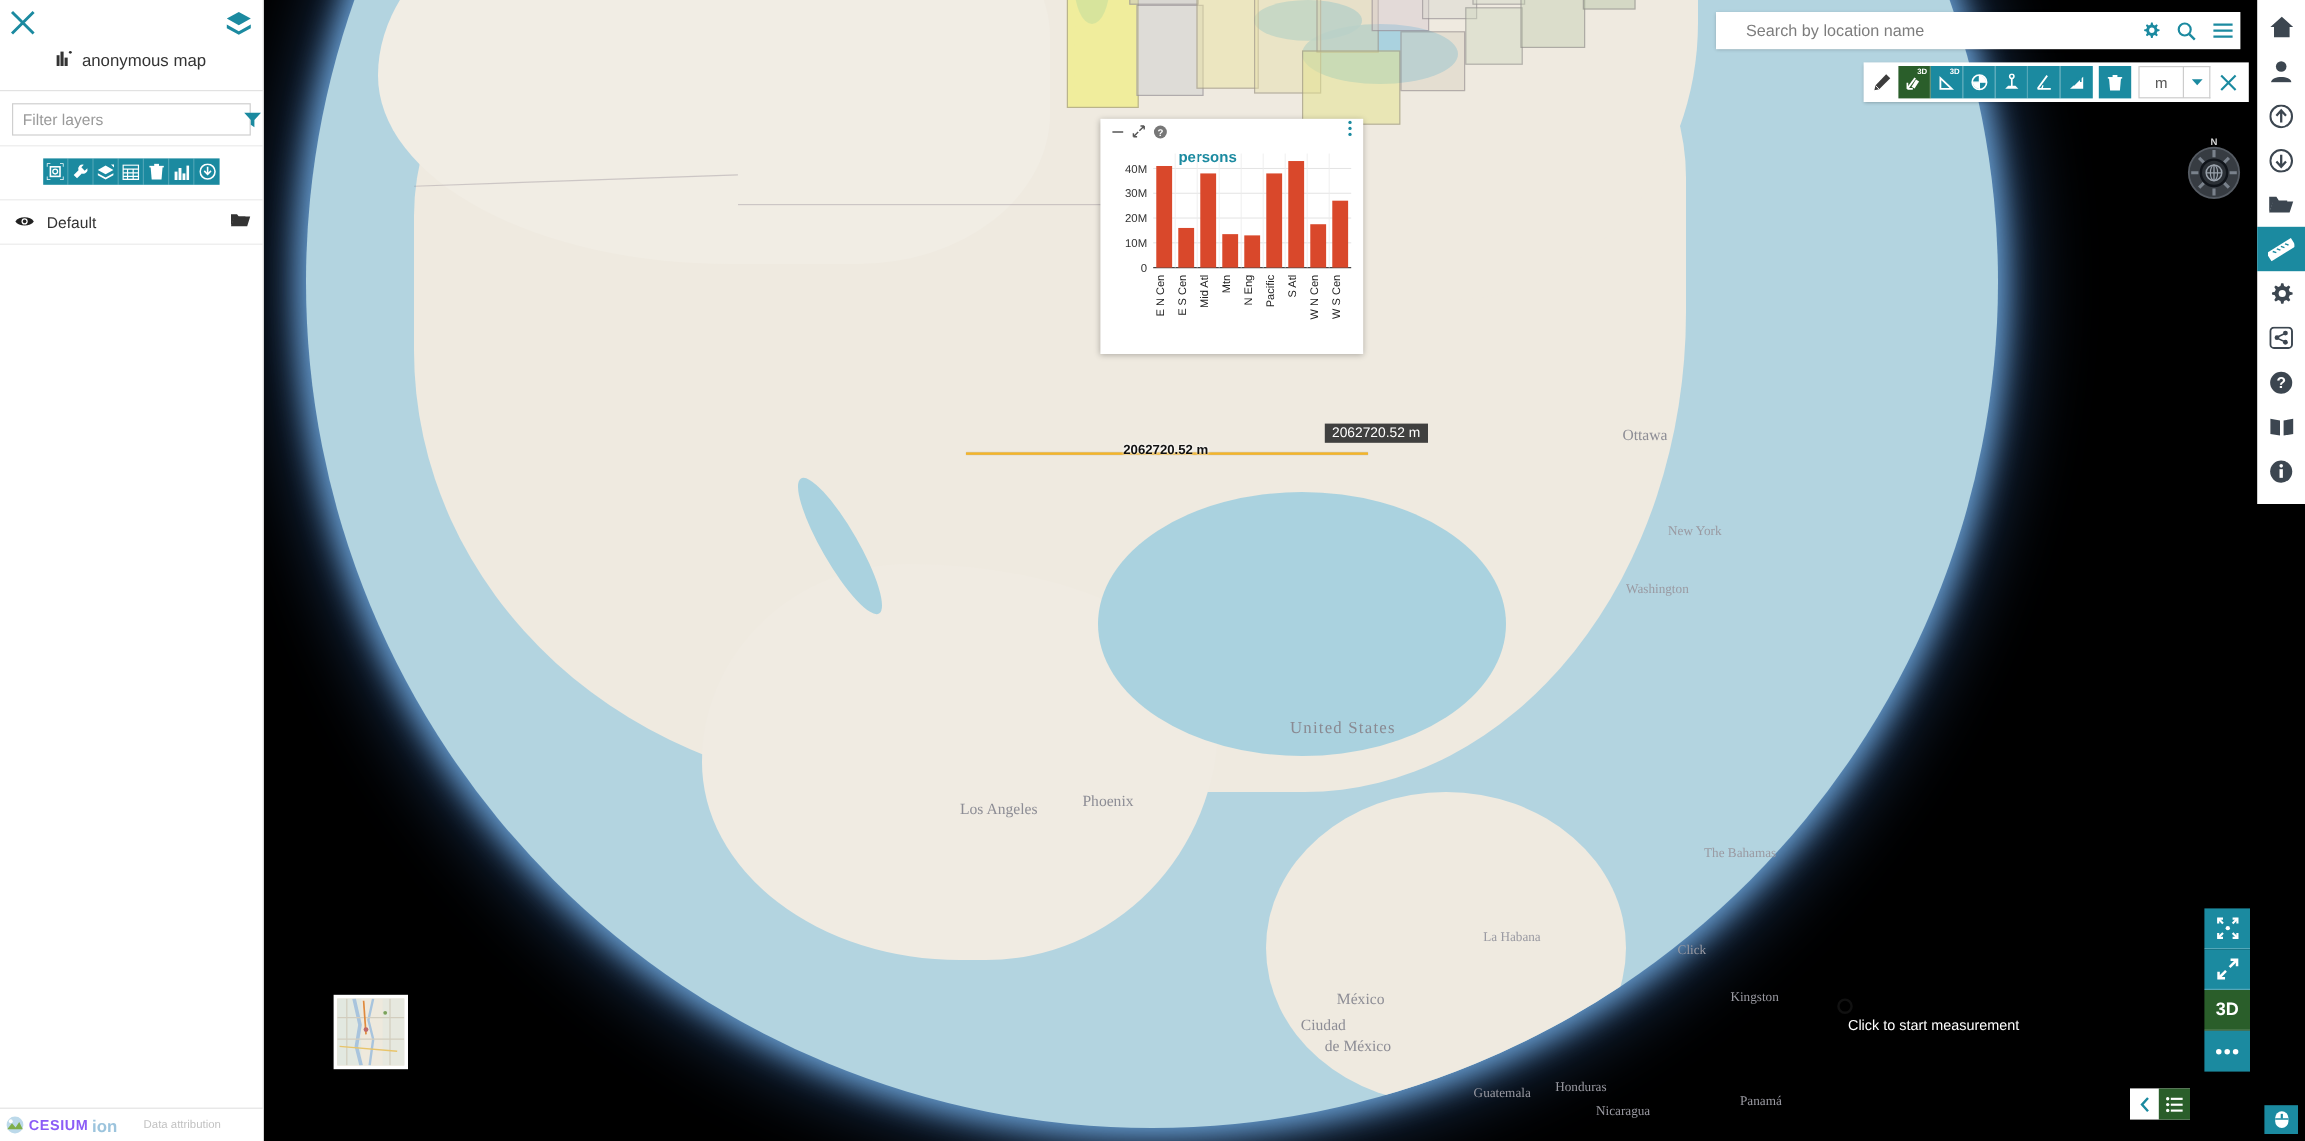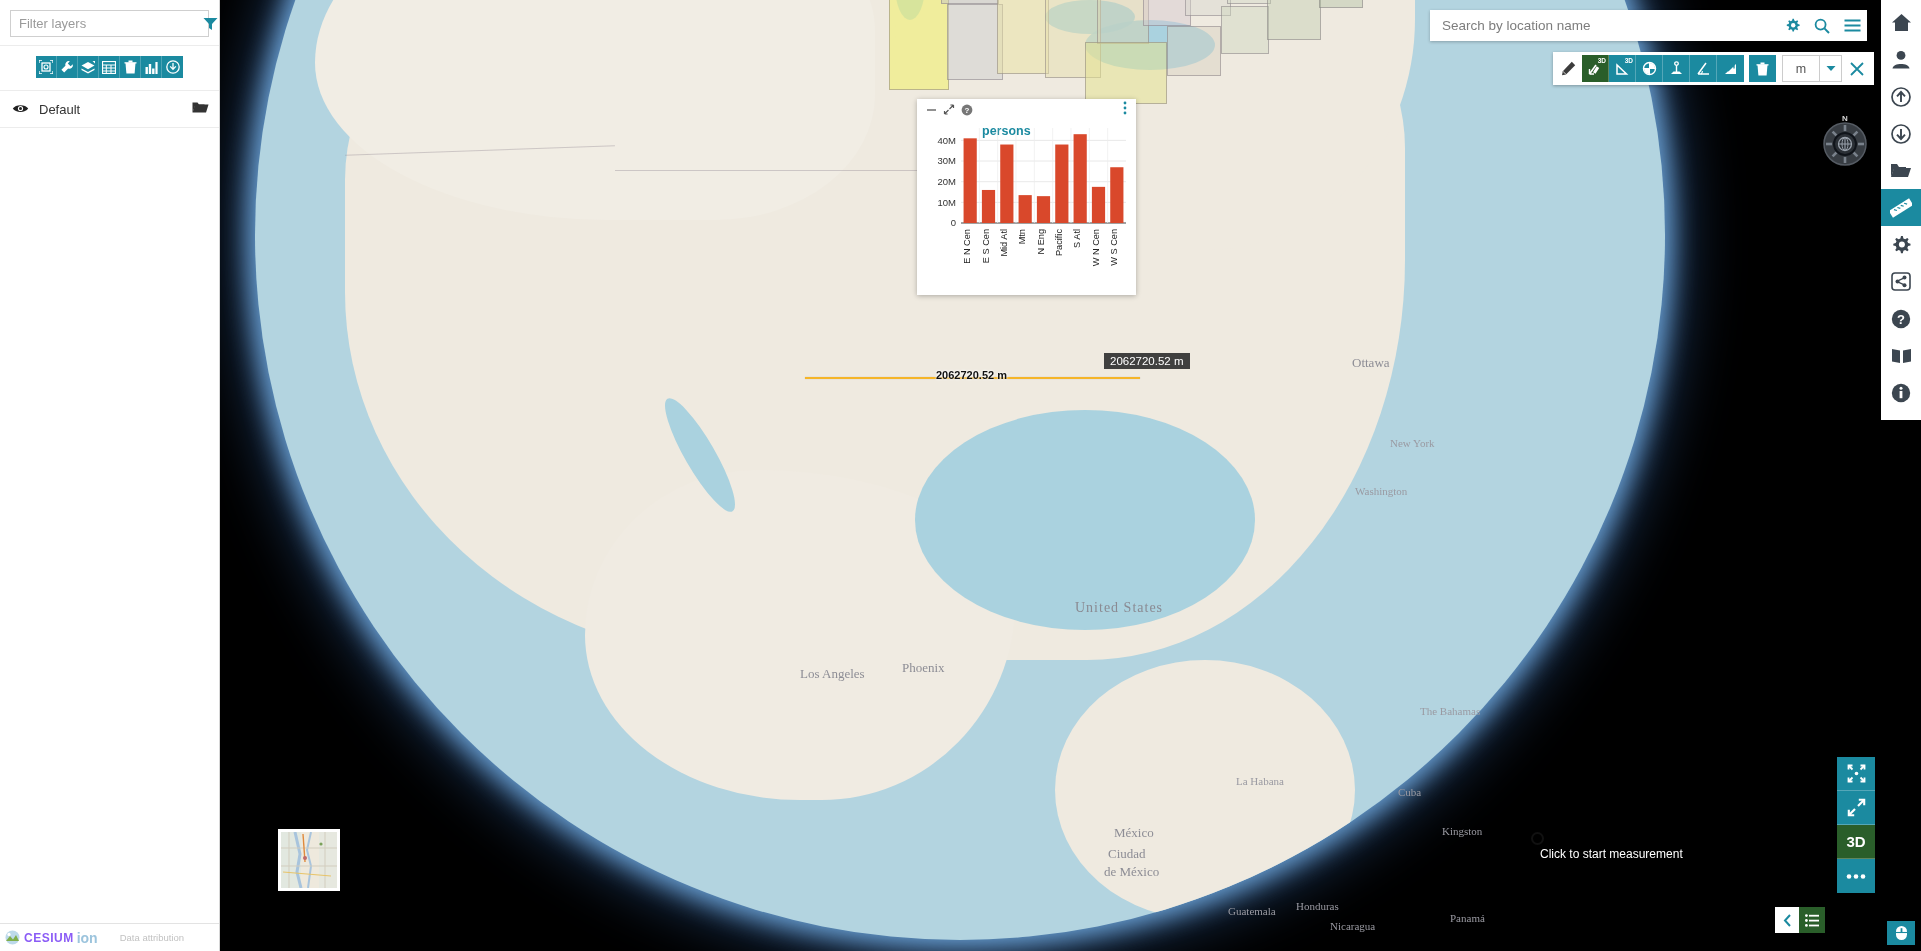"Search by location name" #search-bar input { padding: 0 12px -> 0 25px }
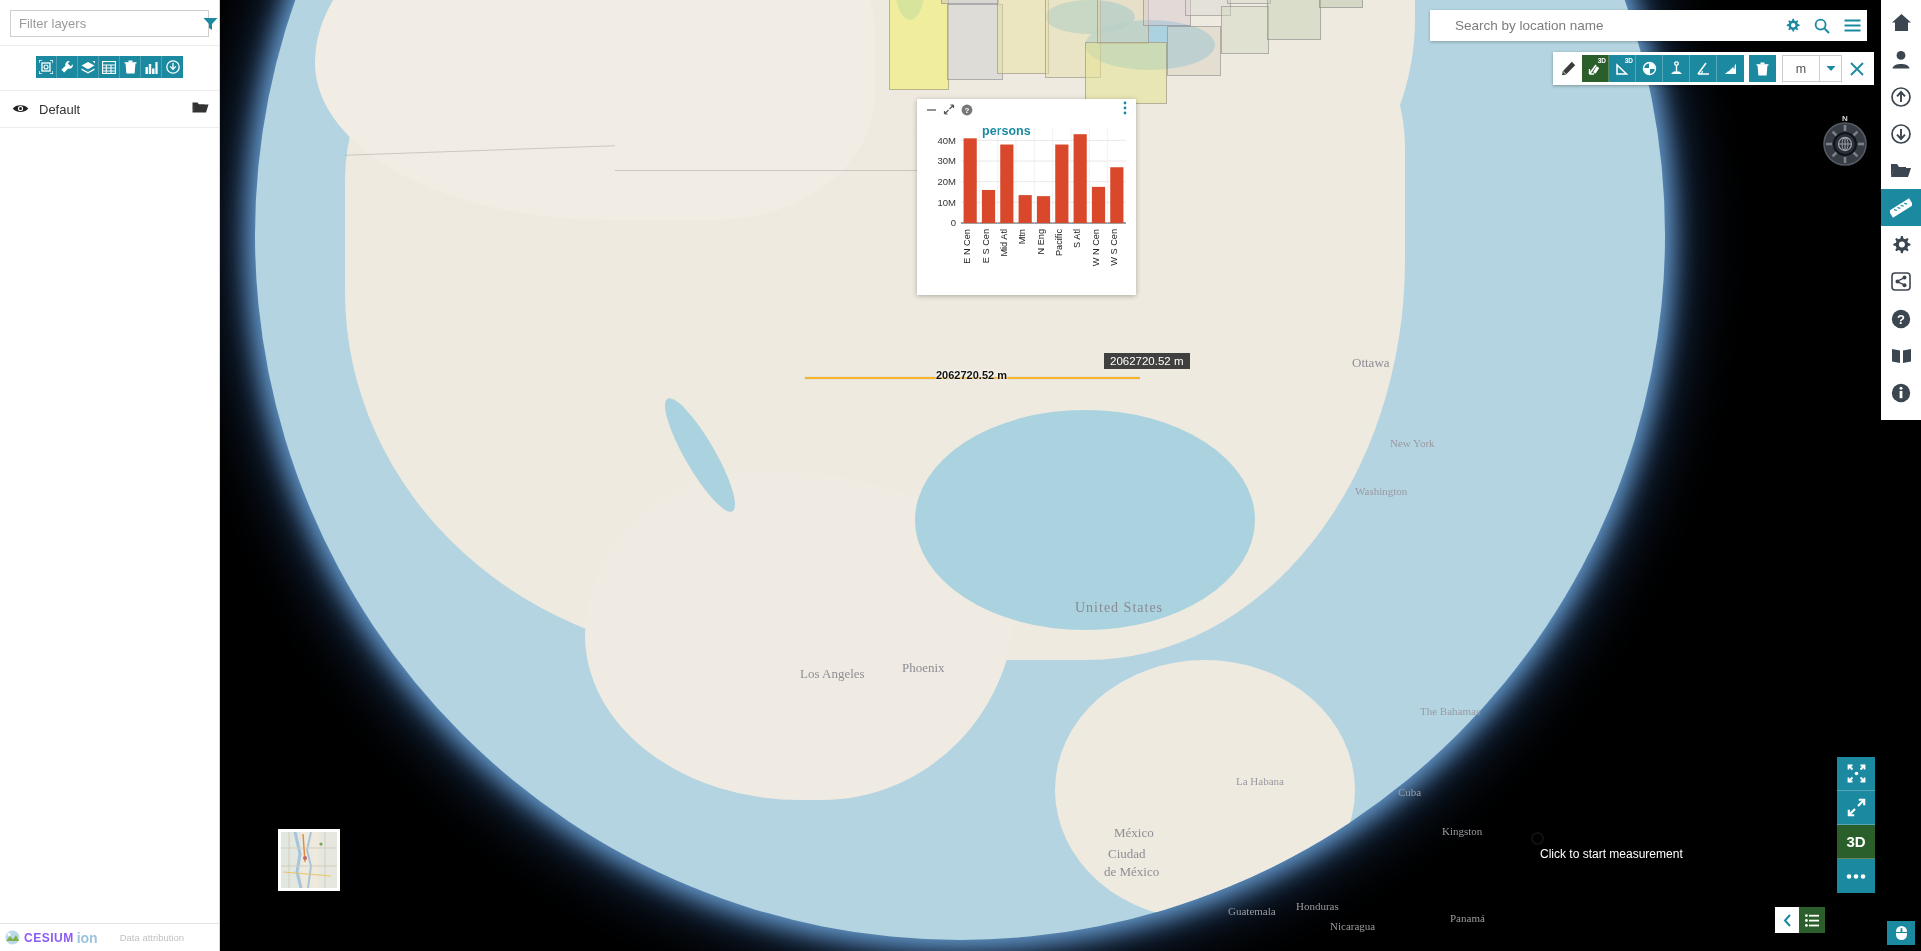"anonymous map" div.lp-top { html: none -> <div> <div> <svg> <path></path> </svg> </div> <div> <svg> <path></path> <path></path> </svg> </div> <div> <span> <svg> <rect></rect> <rect></rect> <rect></rect> <circle></circle> </svg> </span> <span>anonymous map</span> </div> </div> }
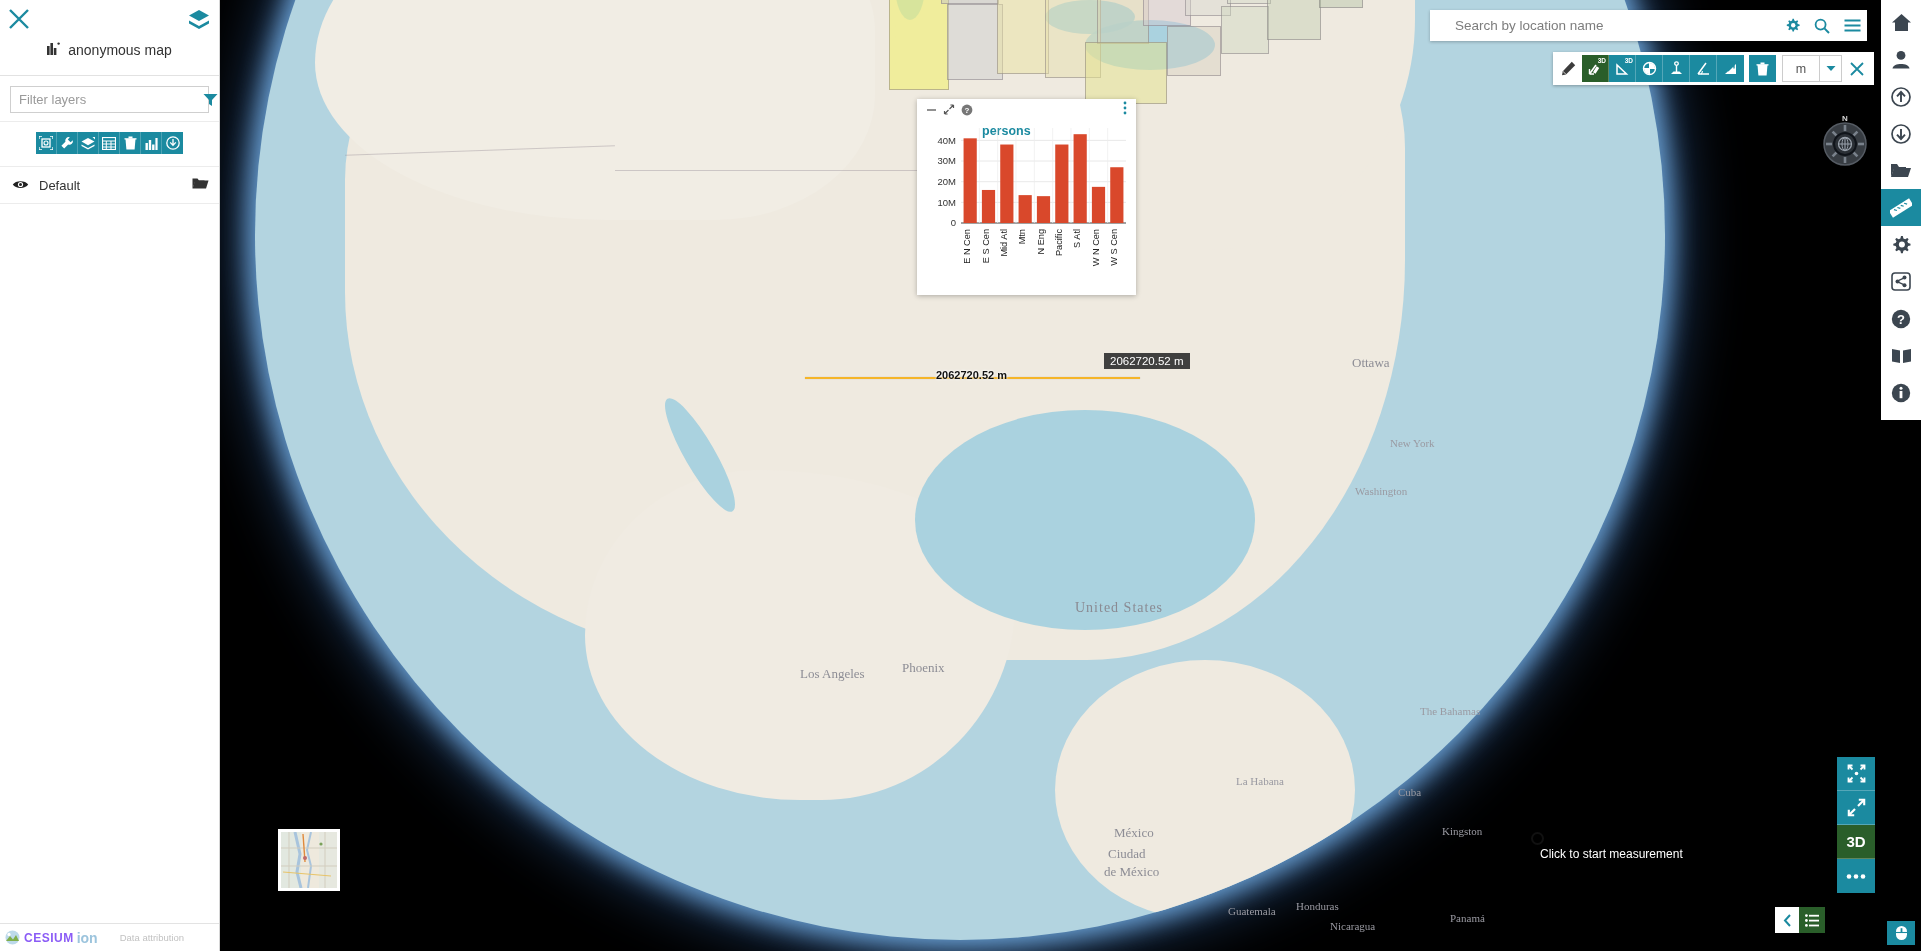"Cuba" div.place-label { text: Cuba -> Click }
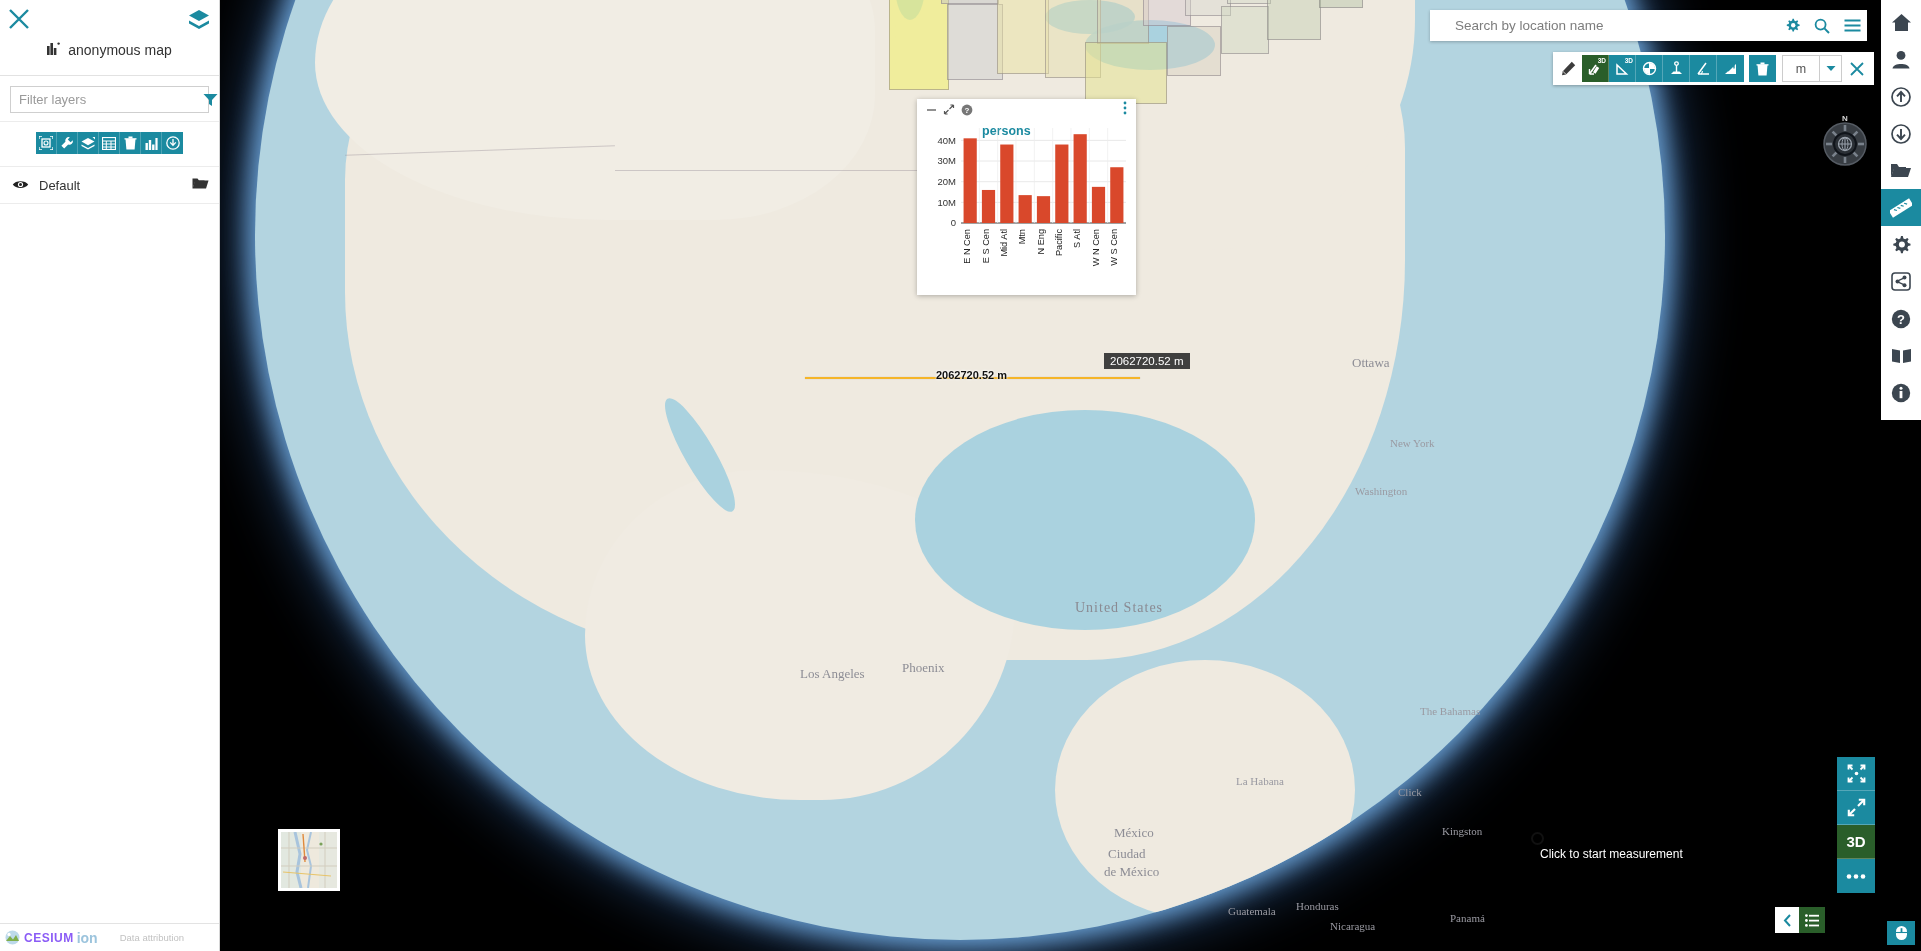"Ciudad" div.place-label { left: 1108px -> 1084px }
